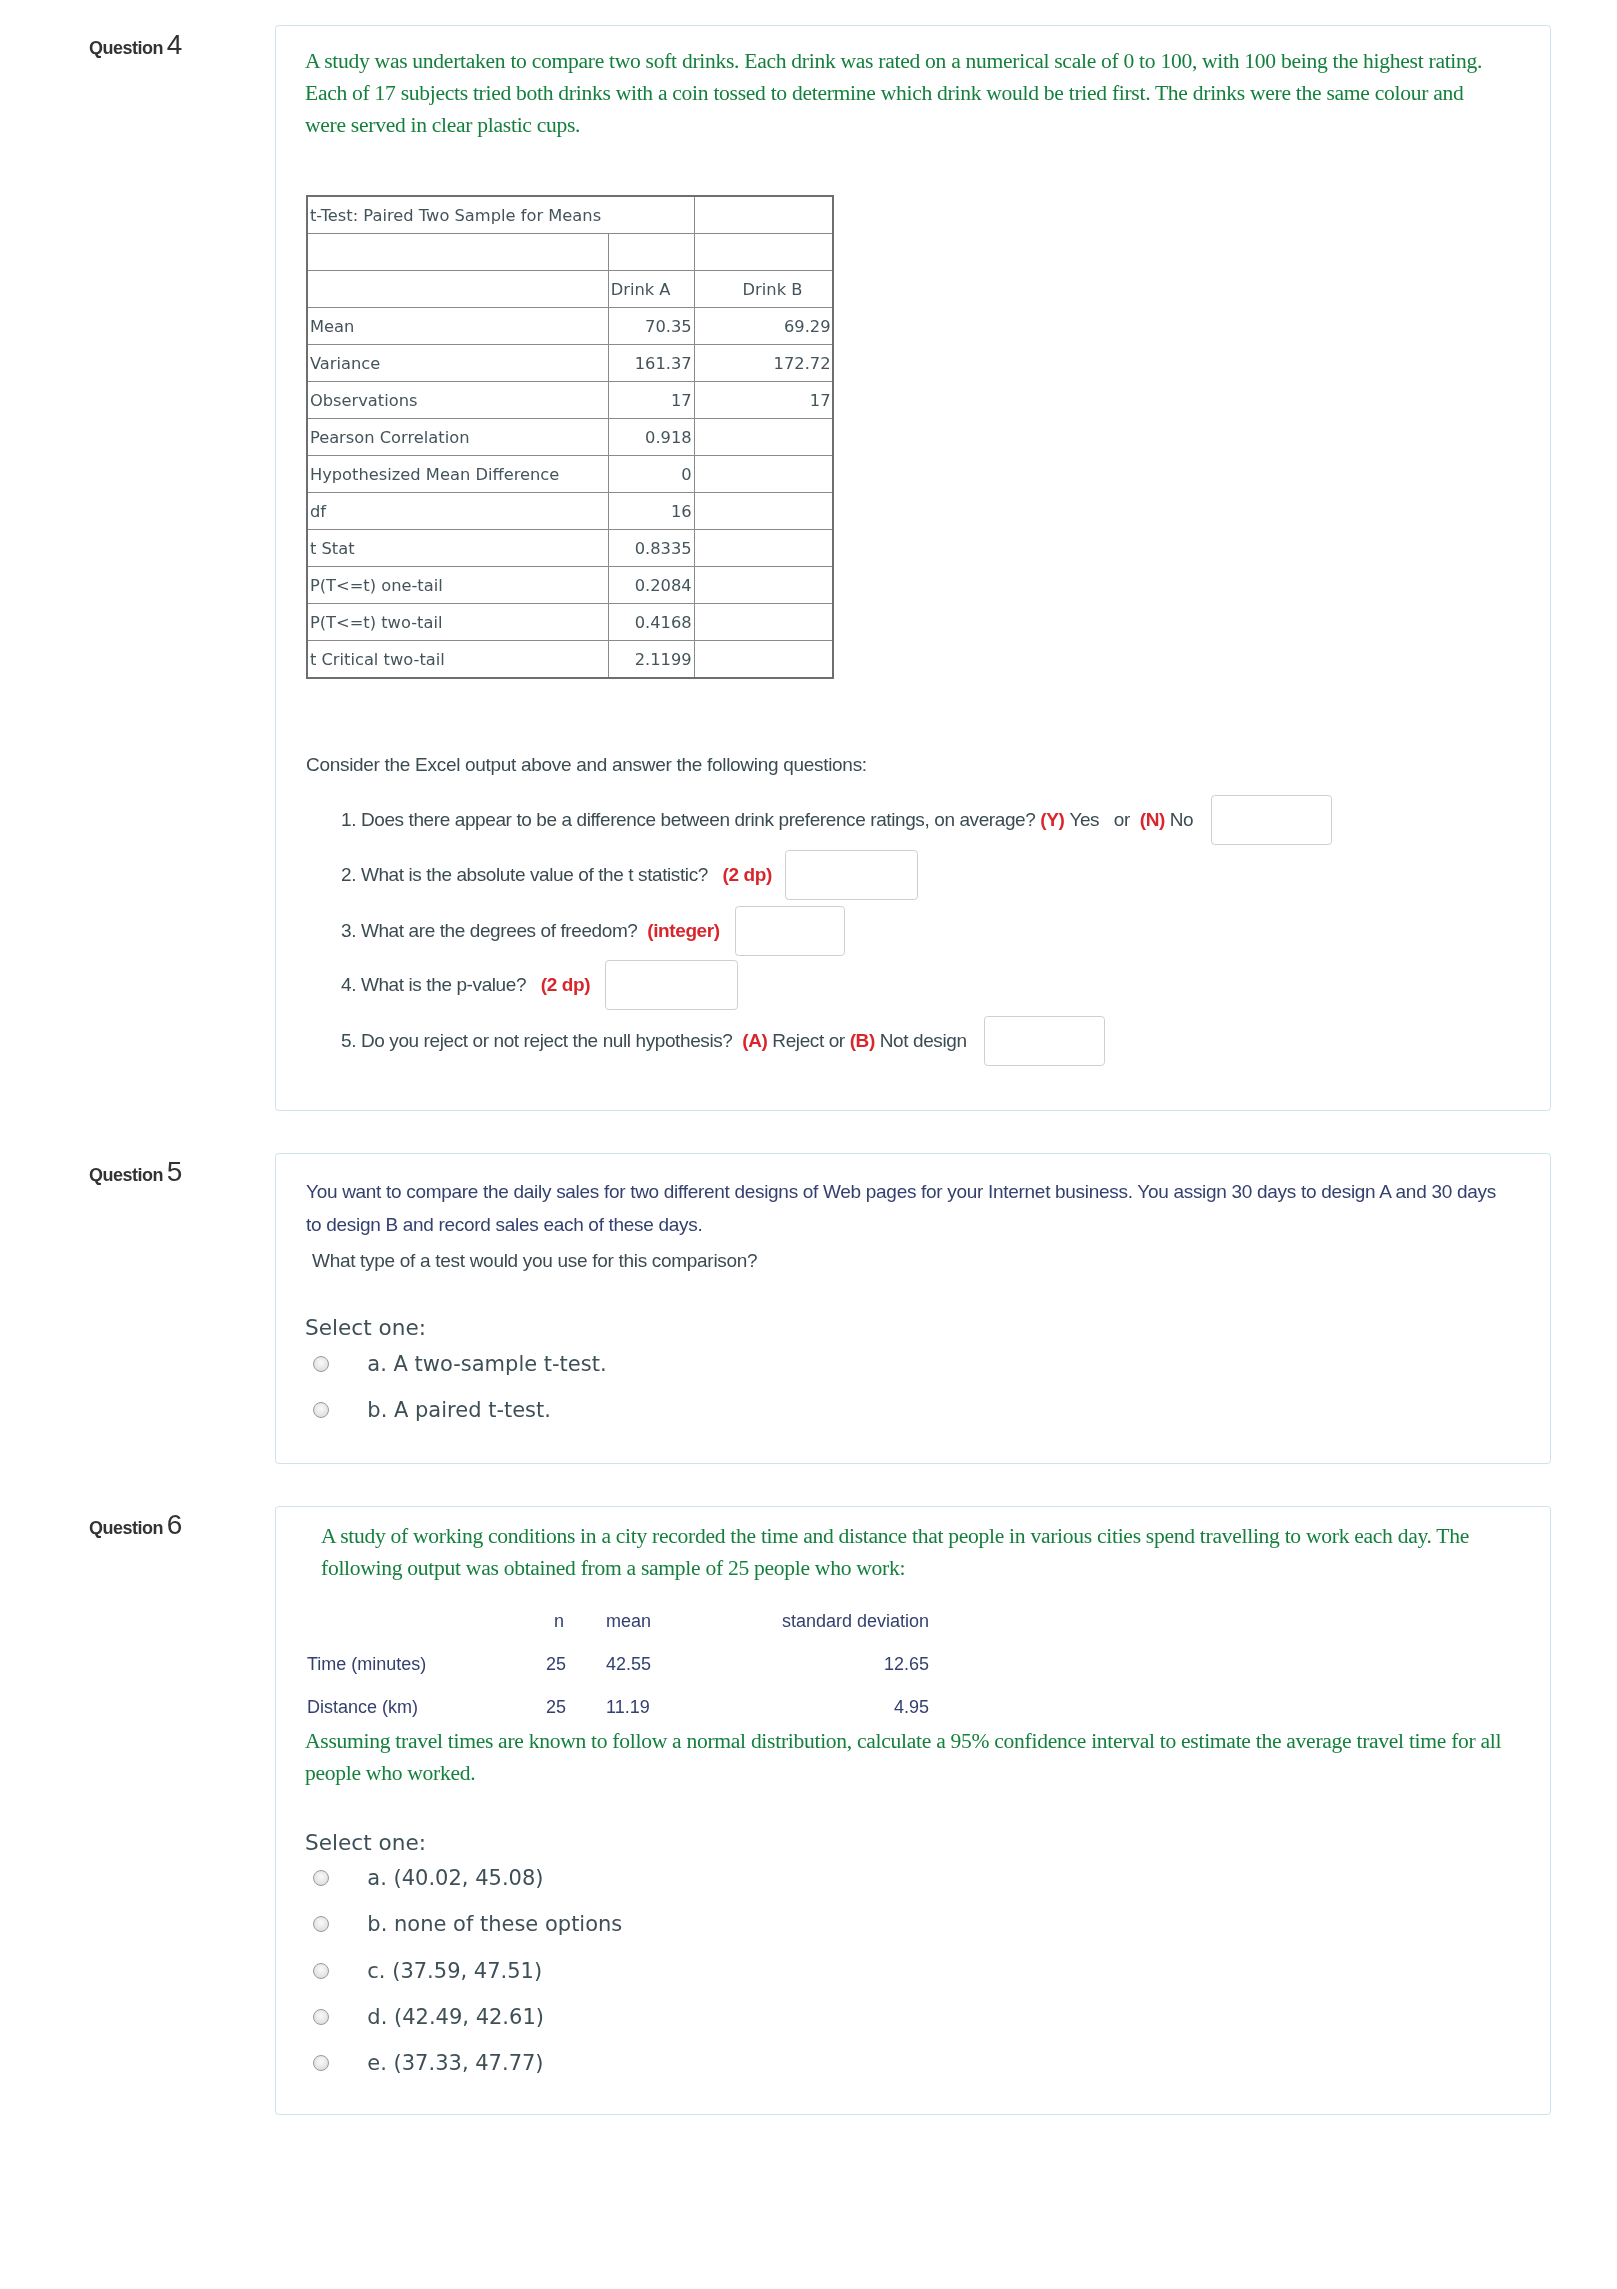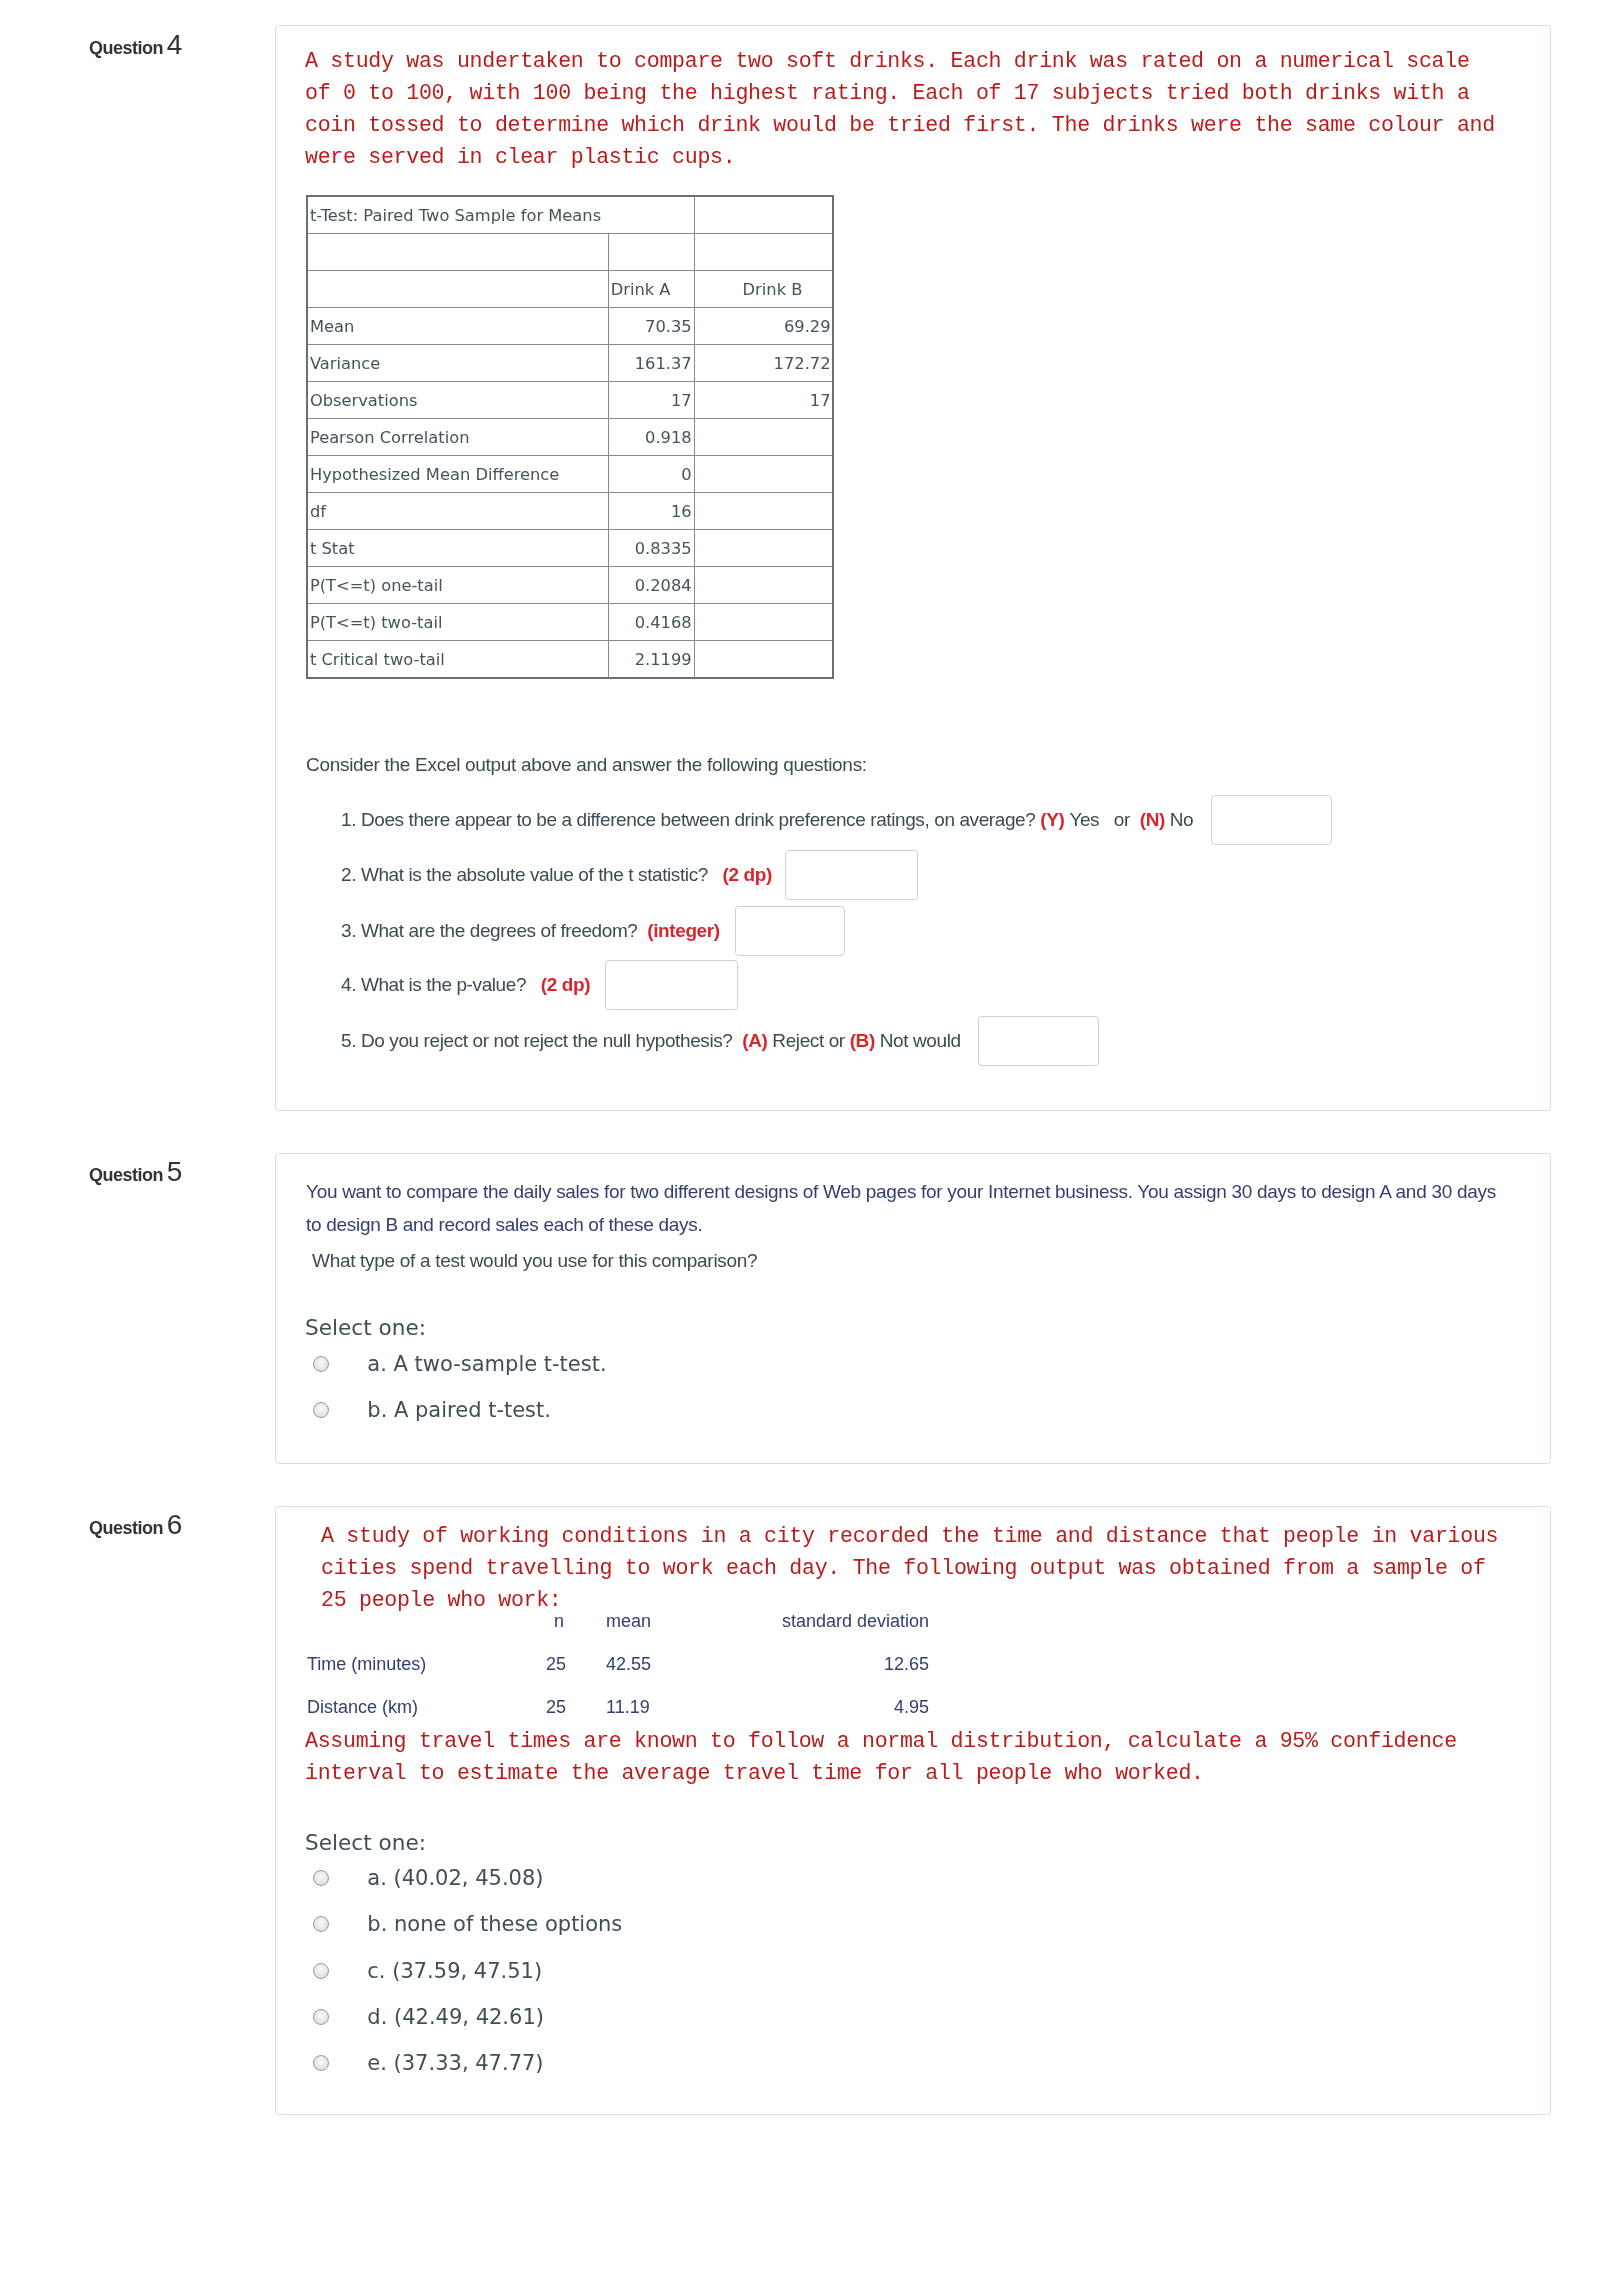"A study was undertaken to" .para { color: #b91c1c -> #15803d; font-family: Liberation Mono, monospace -> Liberation Serif, serif }
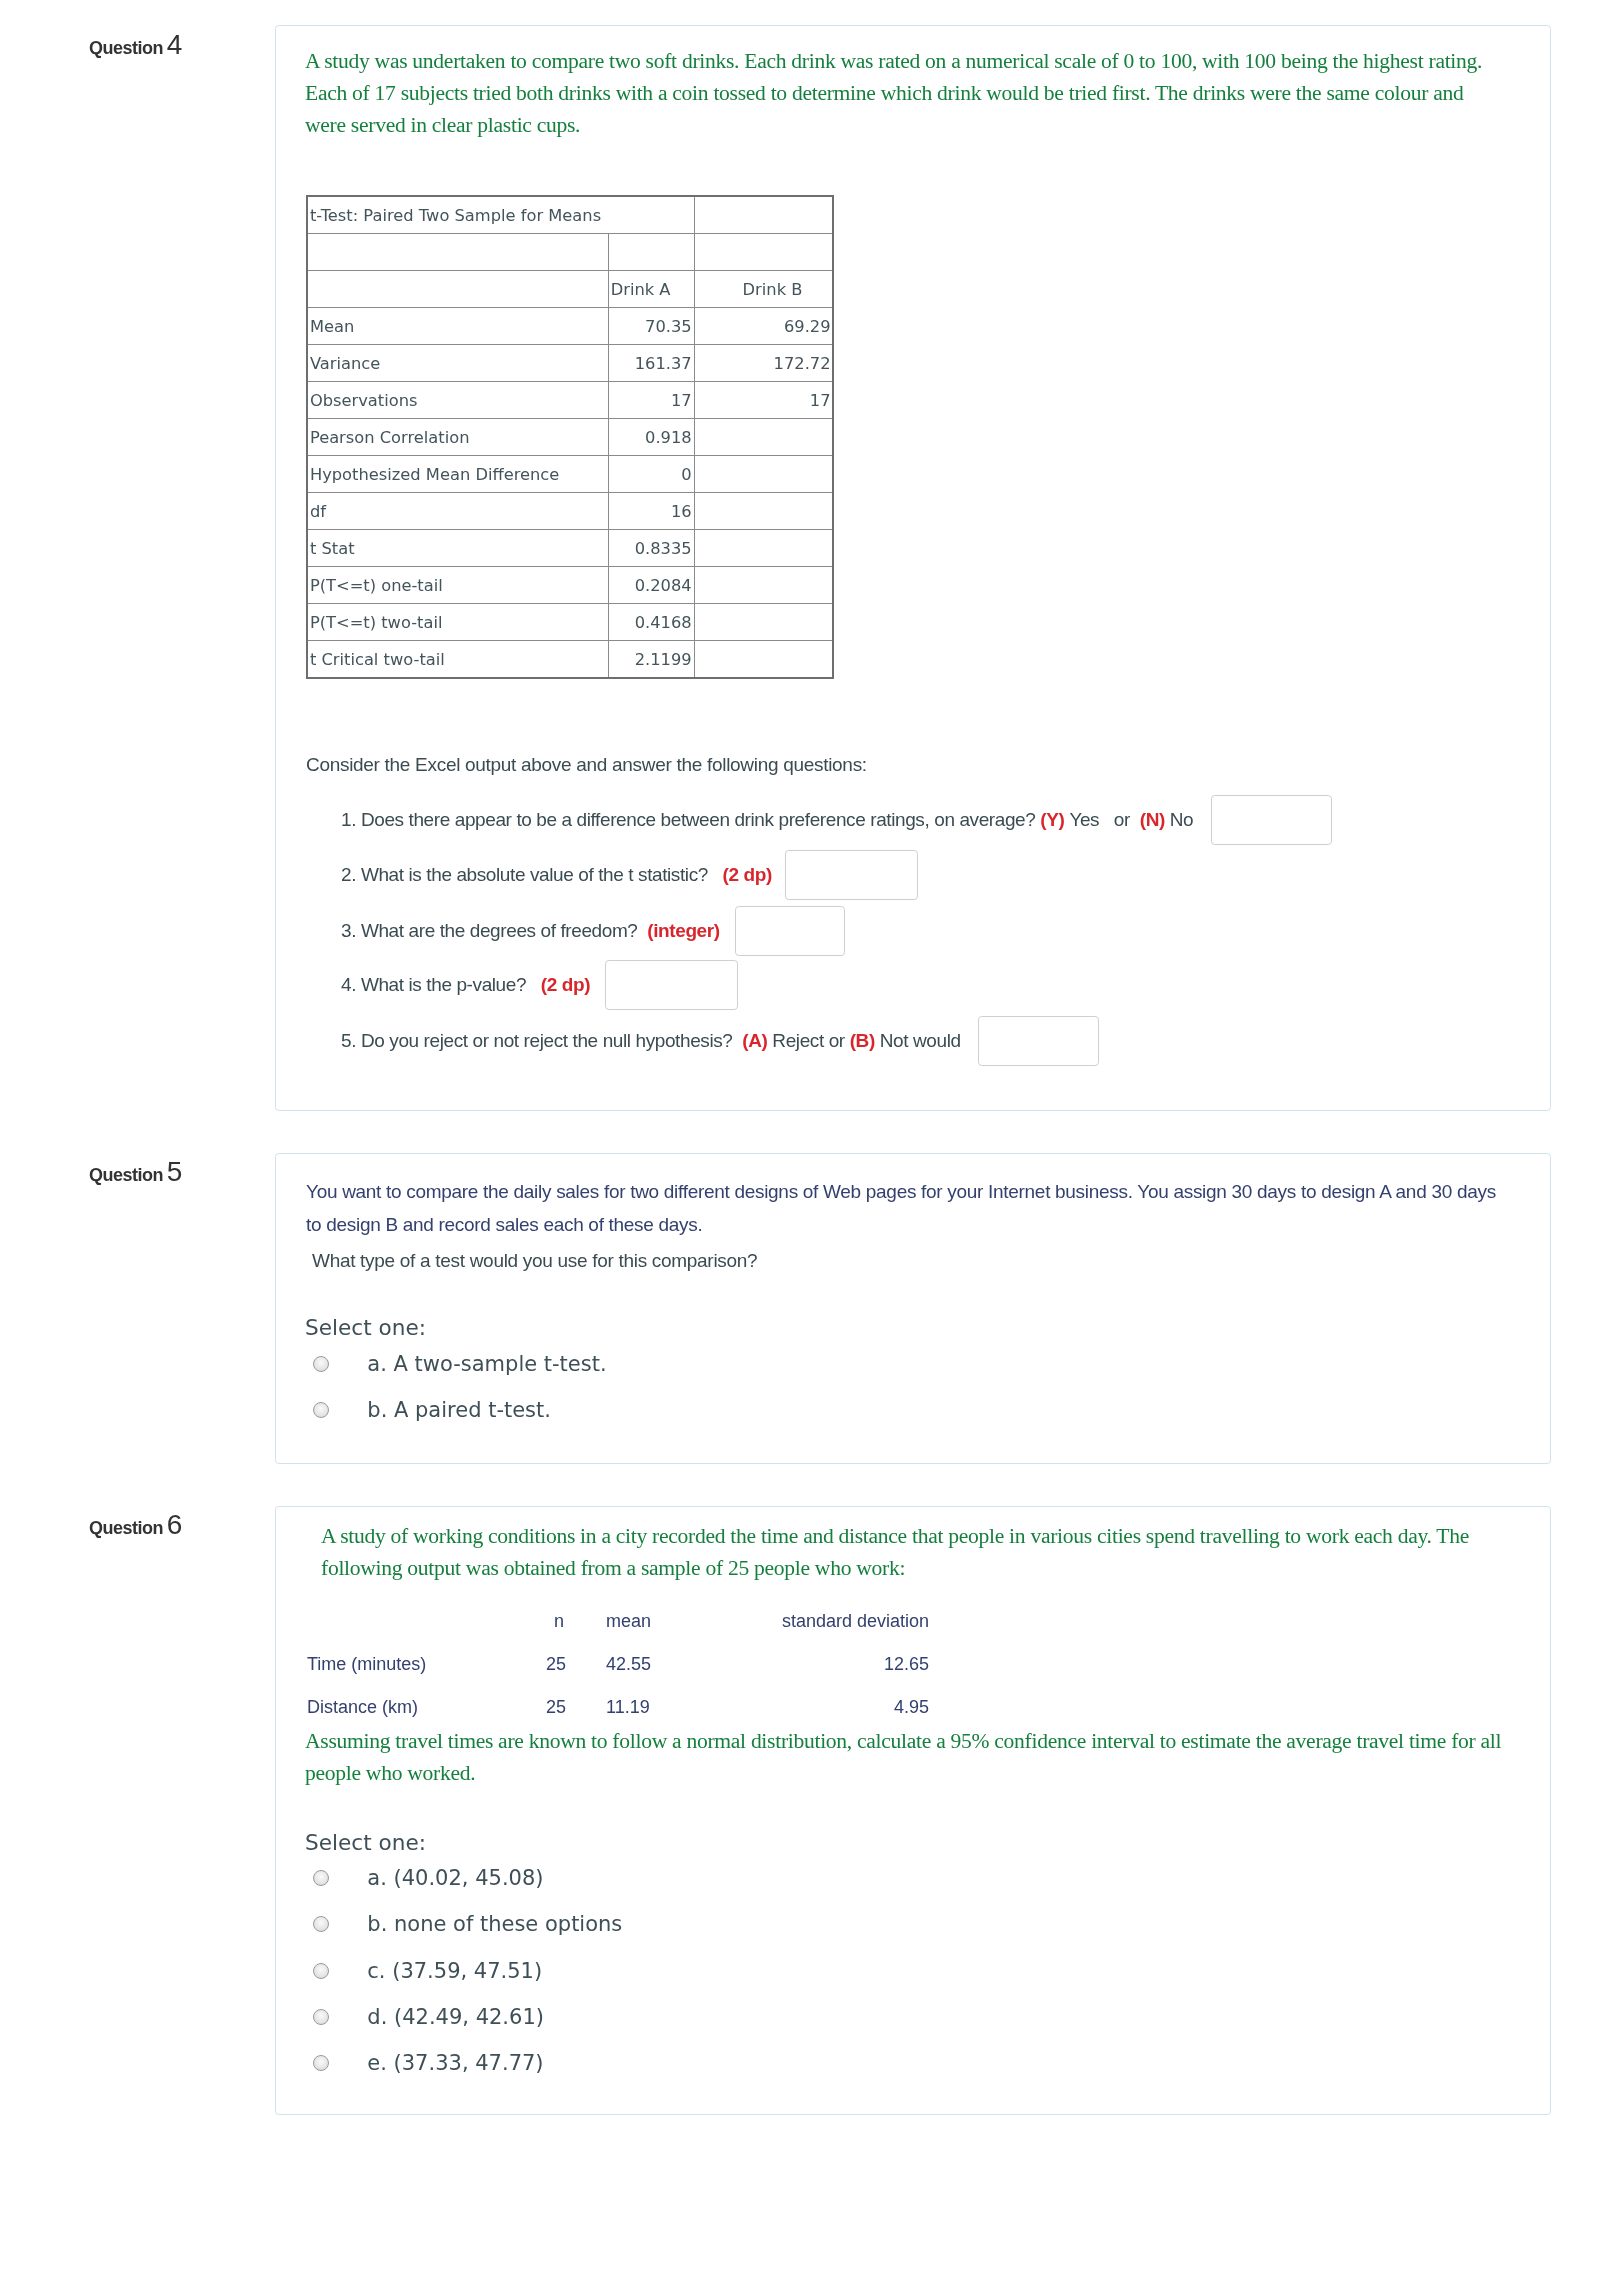"Not would" span { text: would -> design }
